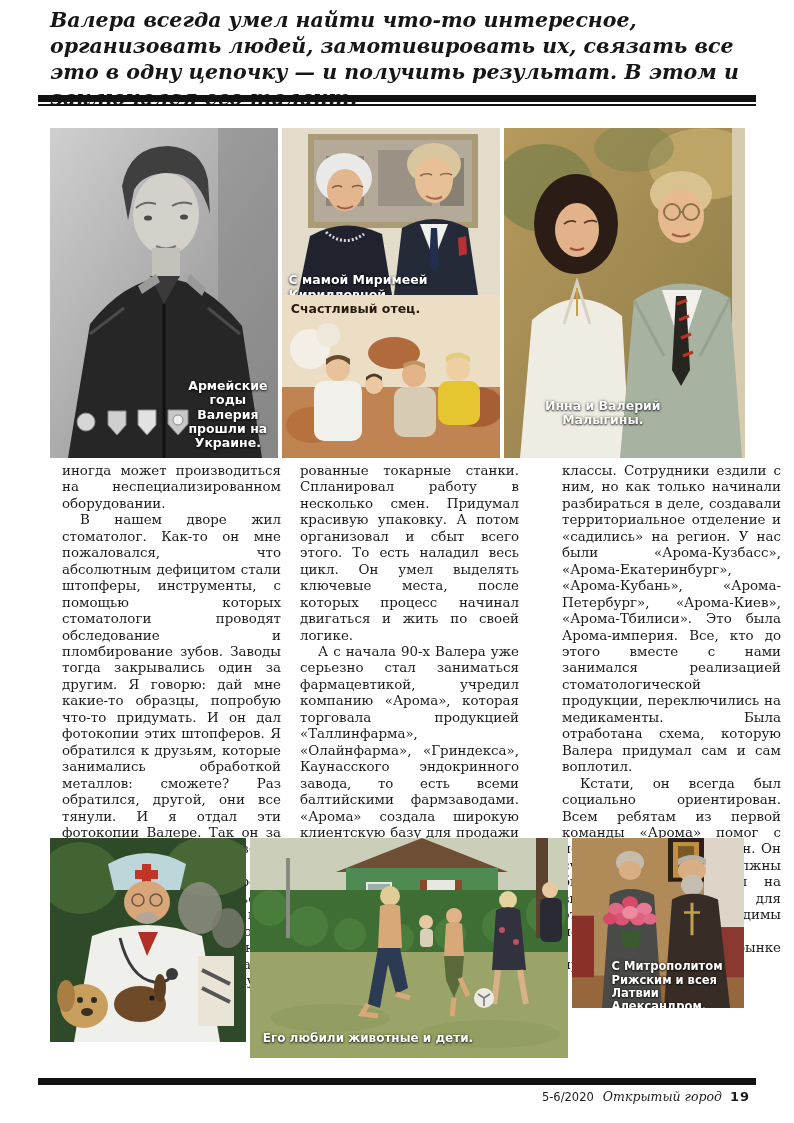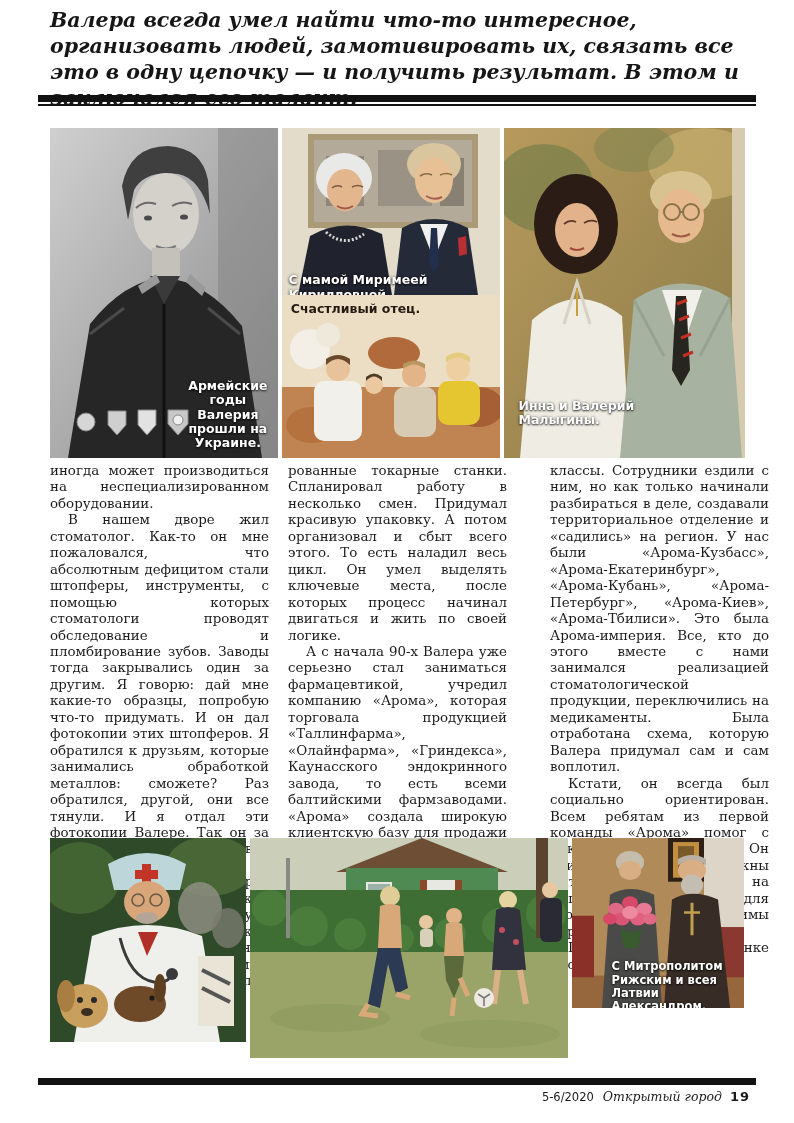"Инна и Валерий Малыгины." .photo-couple { text-align: none -> center }
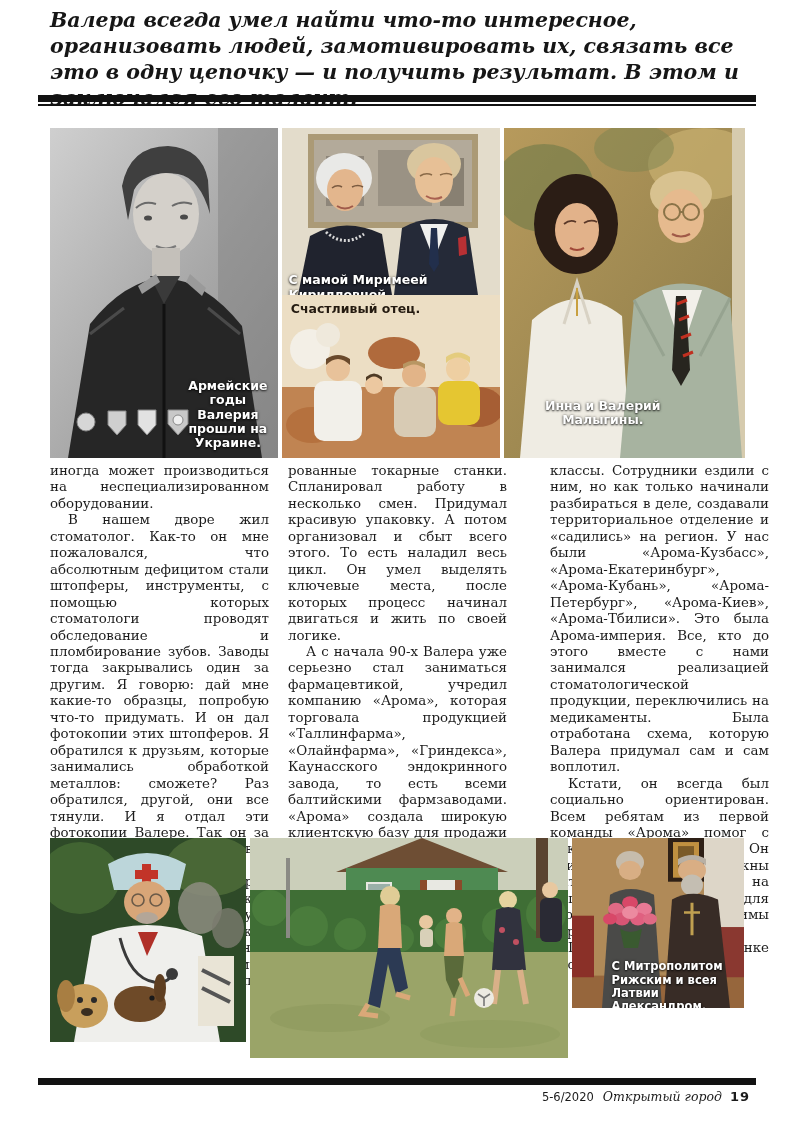"иногда может производиться на" .article { left: 50px -> 62px }
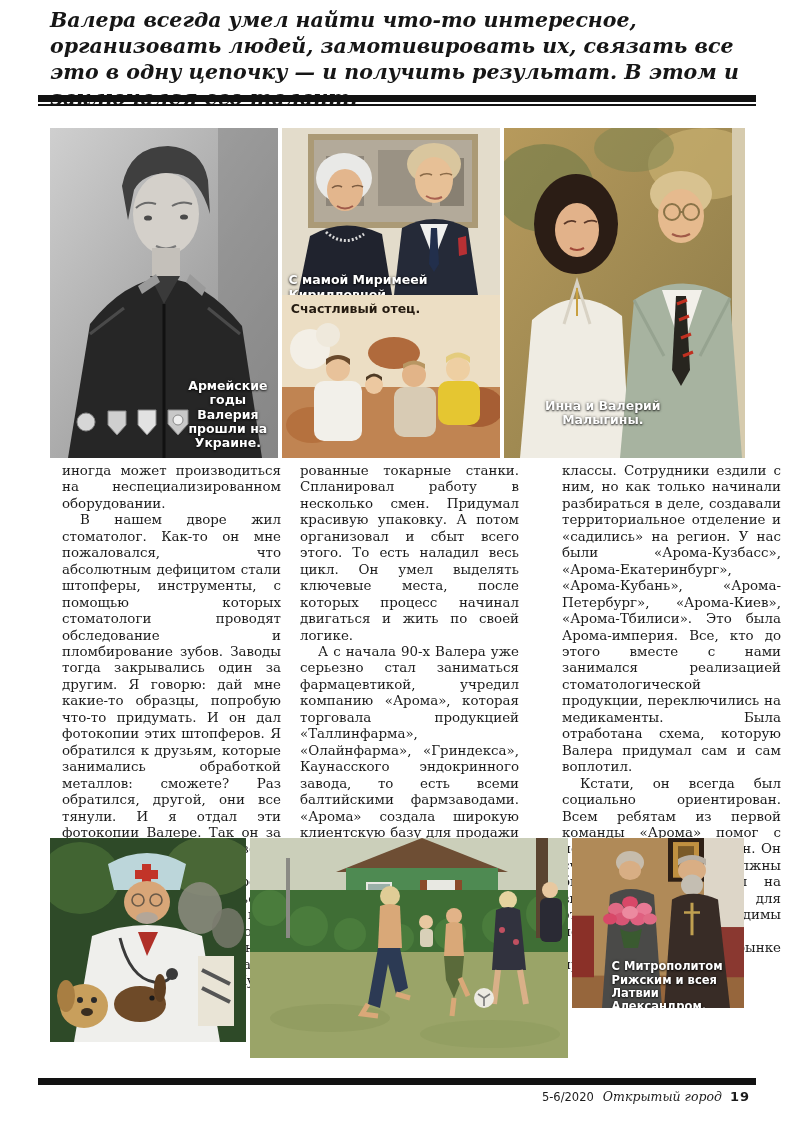"Его любили животные и дети." div.photo-caption { html: none -> <div>Его любили животные и дети.</div> }
